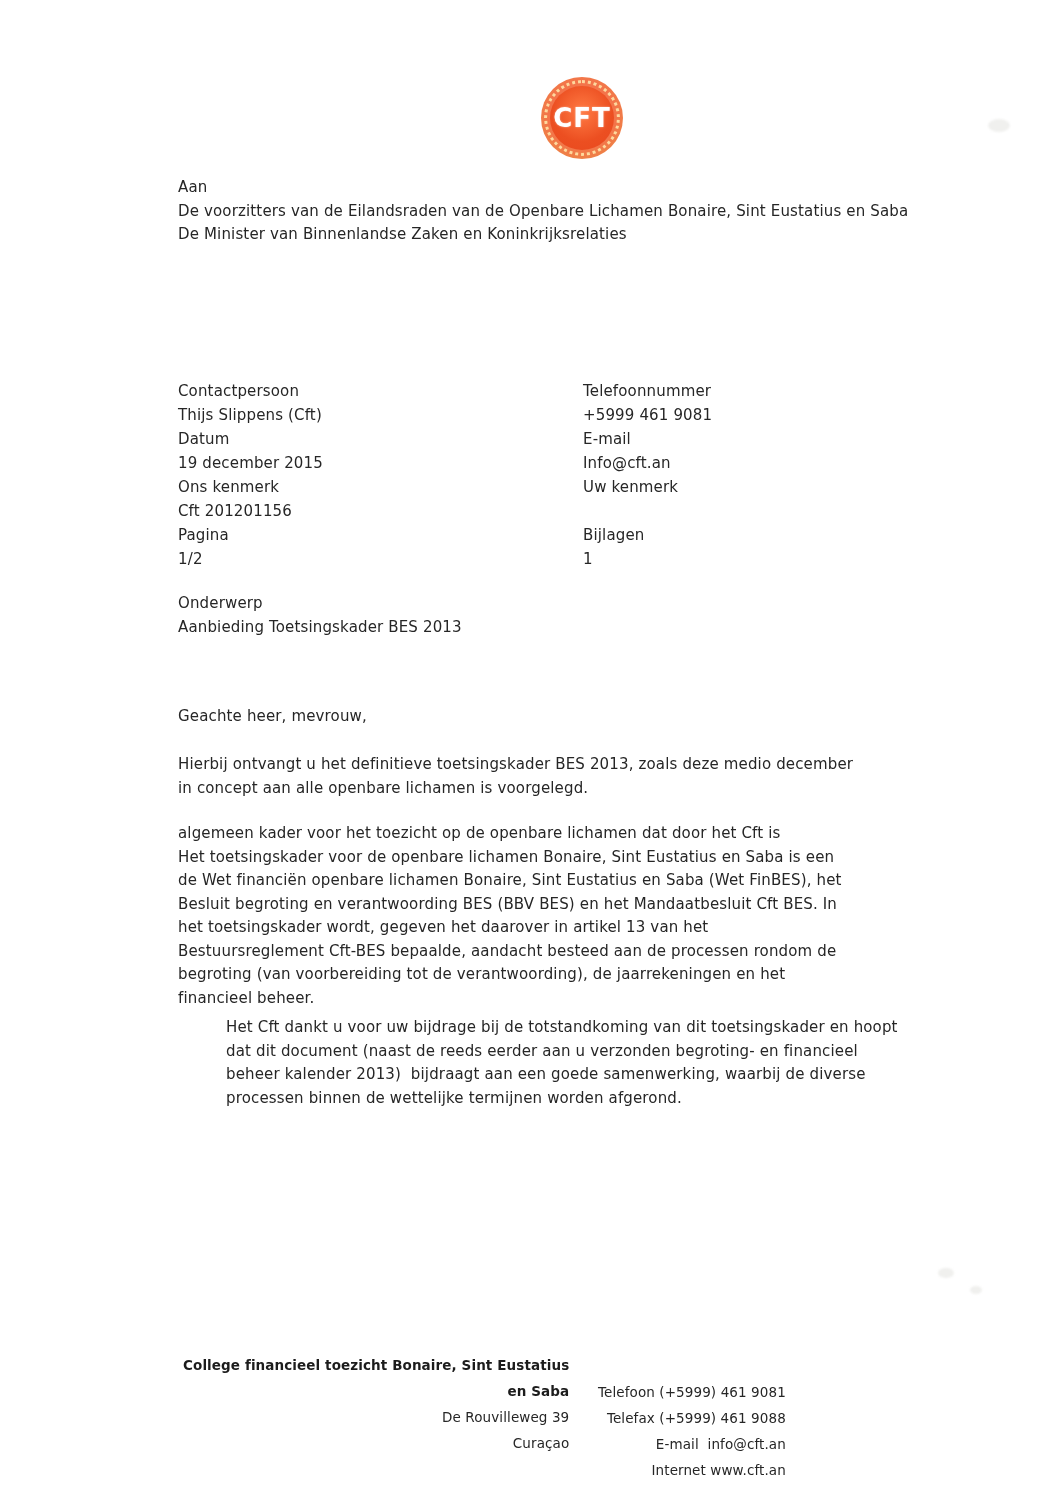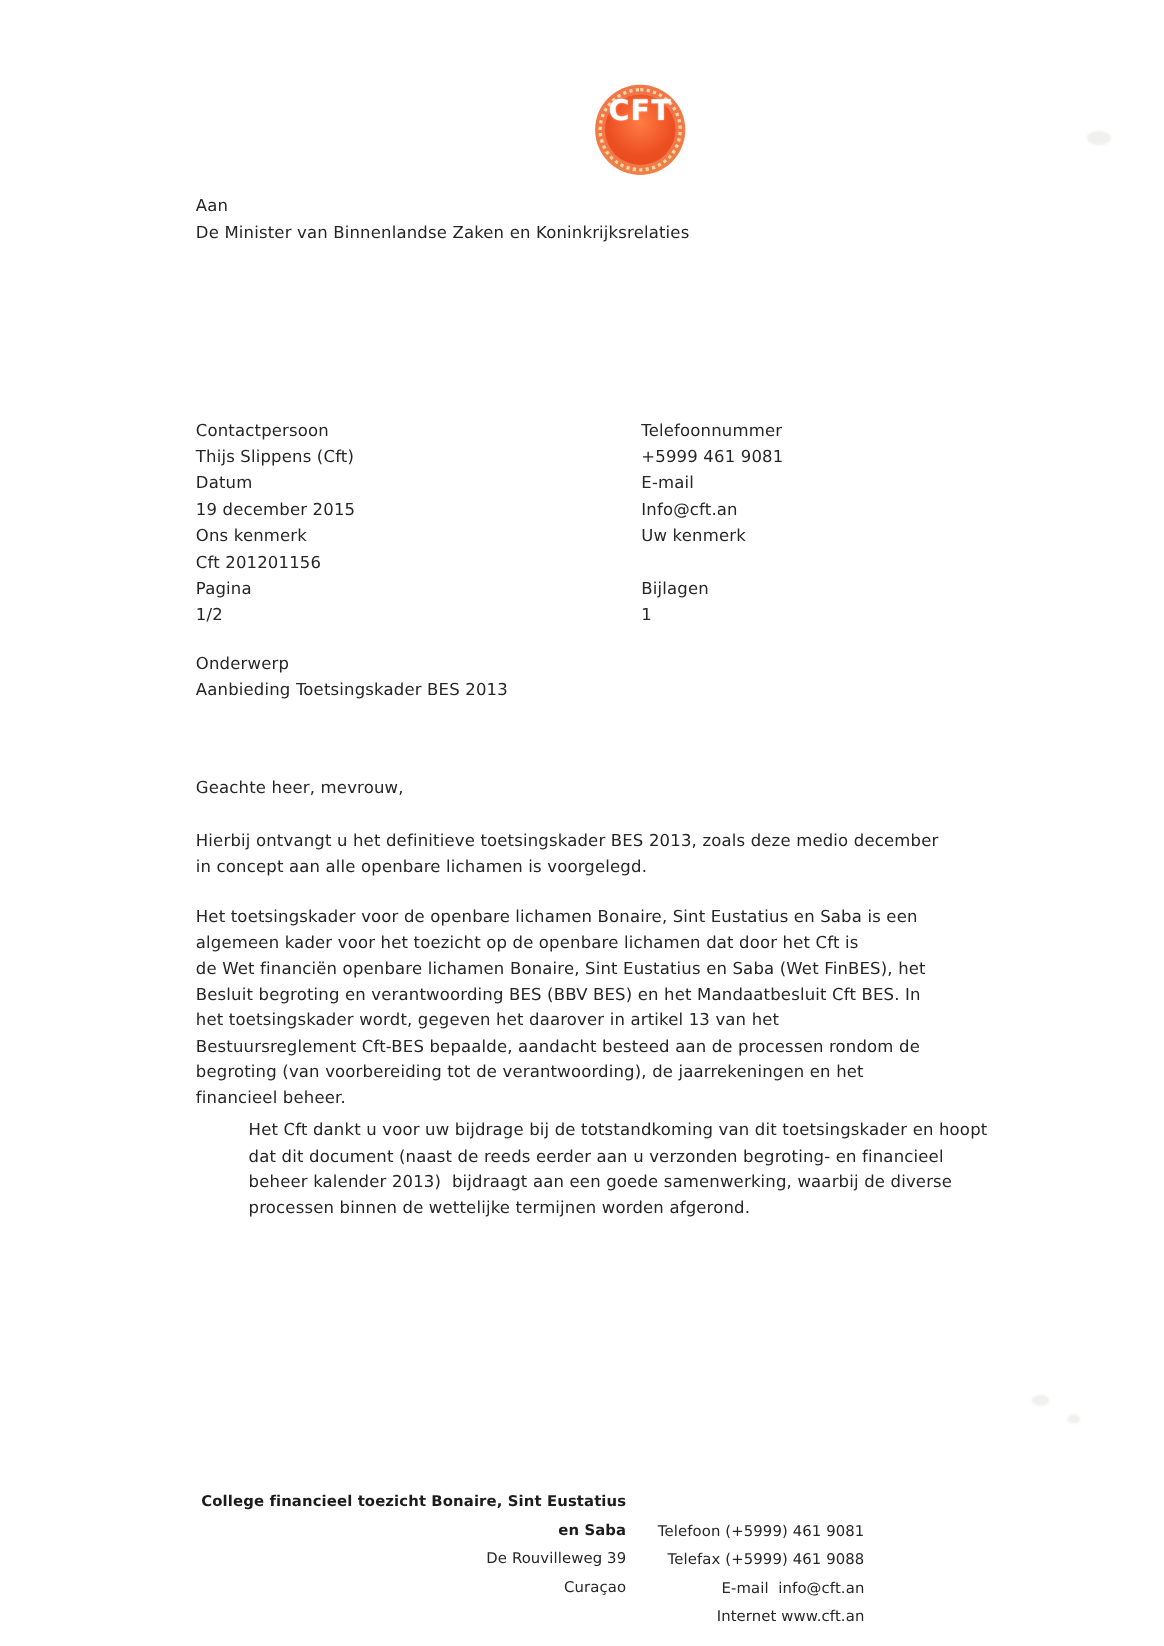"CFT" .logo-inner { align-items: flex-start -> center }
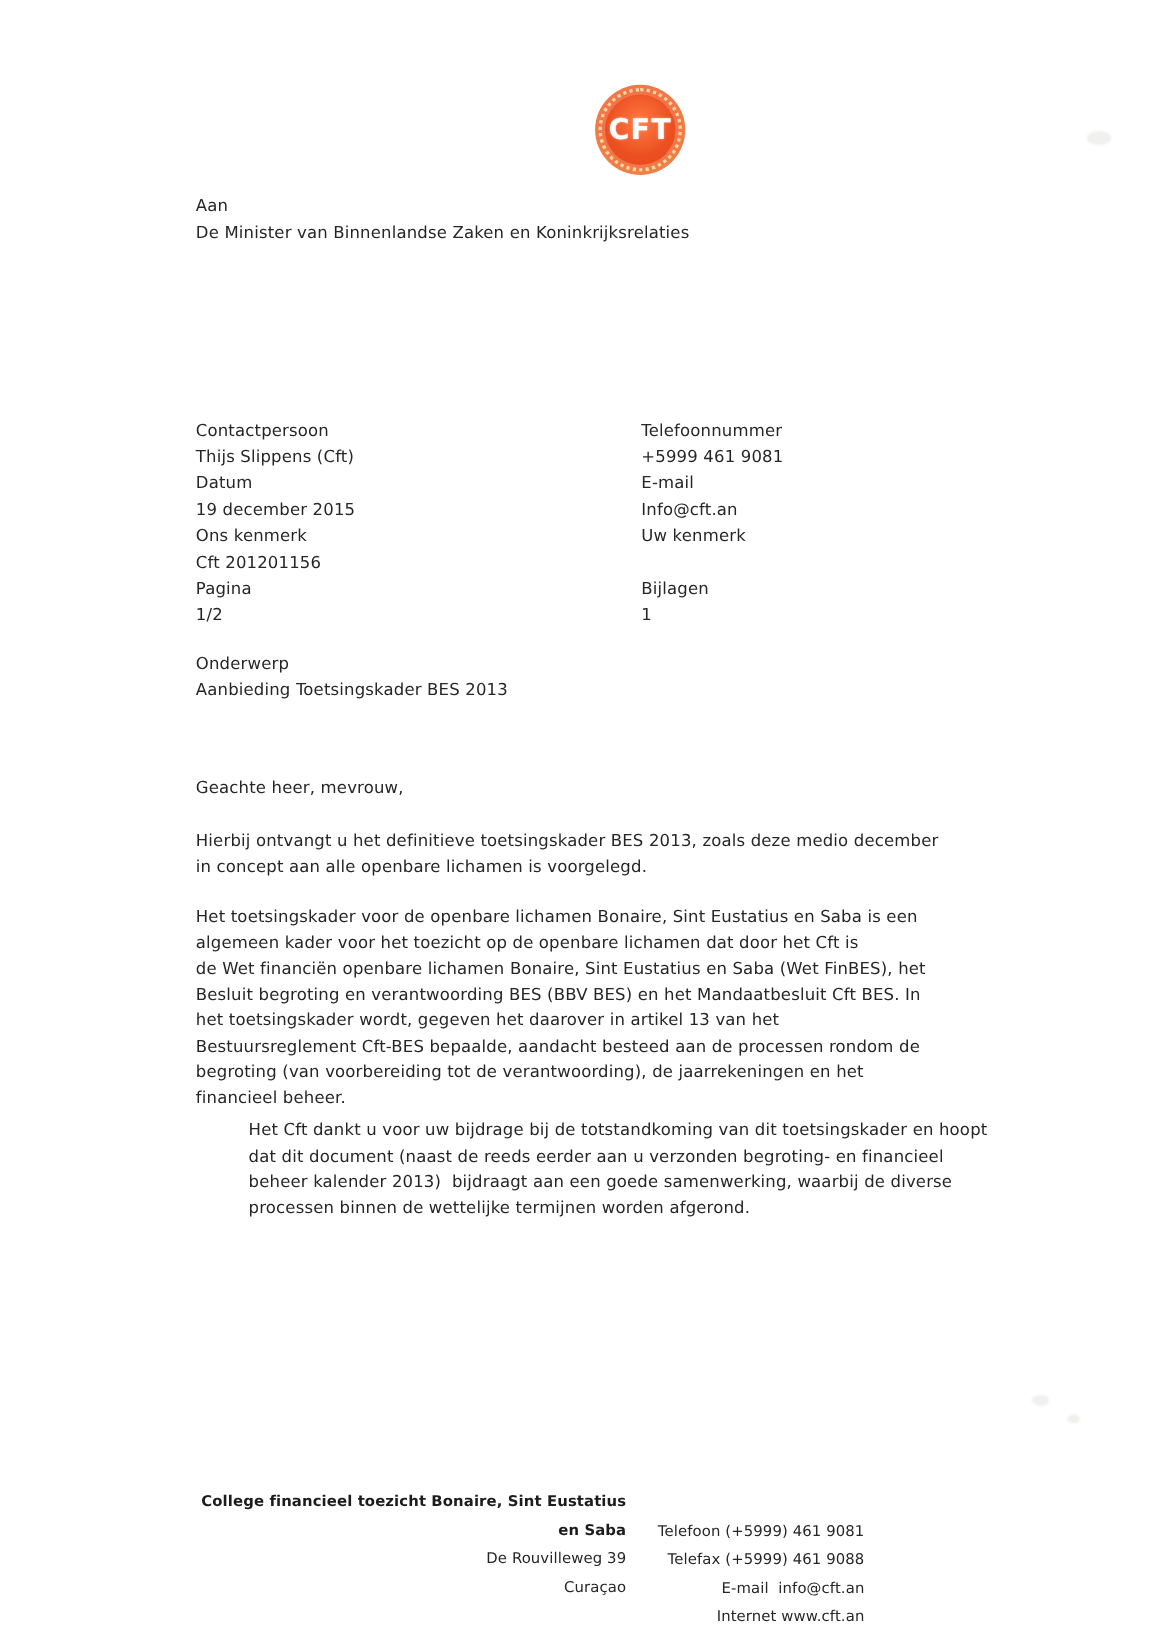"De voorzitters van de Eilandsraden" div.line { html: none -> <div>De voorzitters van de Eilandsraden van de Openbare Lichamen Bonaire, Sint Eustatius en Saba</div> }
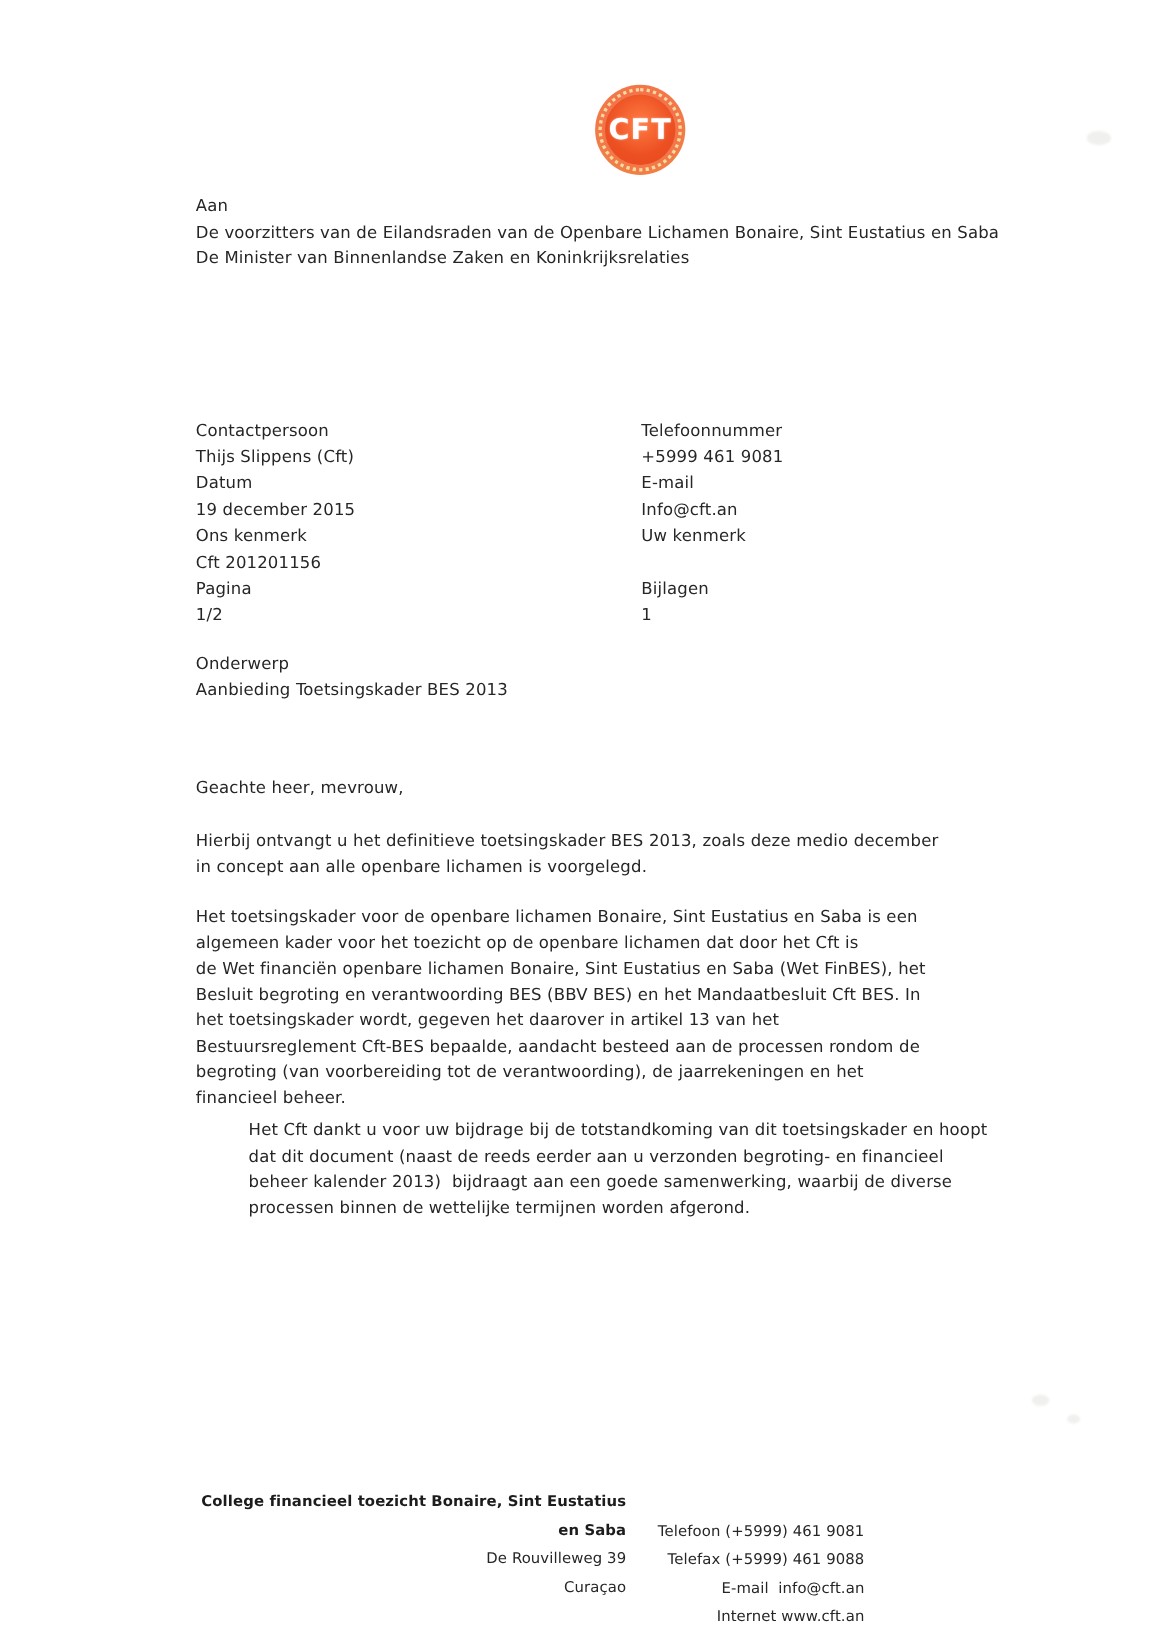"Het toetsingskader voor de openbare" div.line { order: before "algemeen kader voor het toezicht" -> after "algemeen kader voor het toezicht" }
